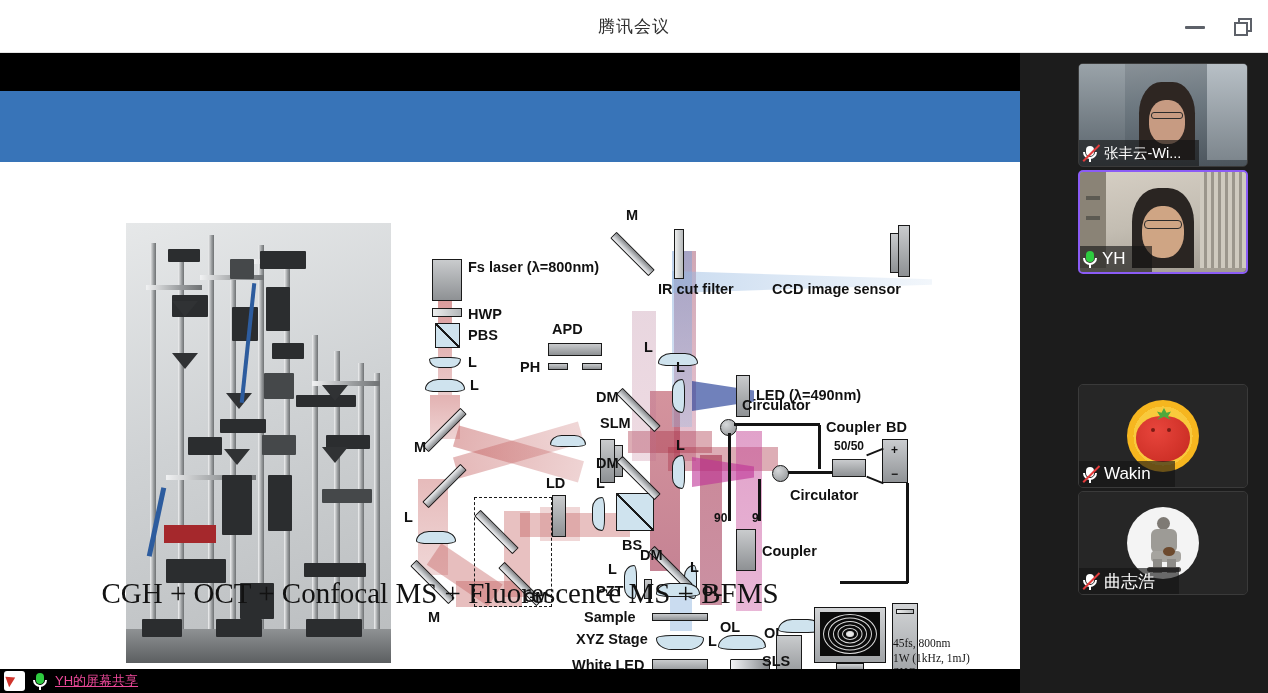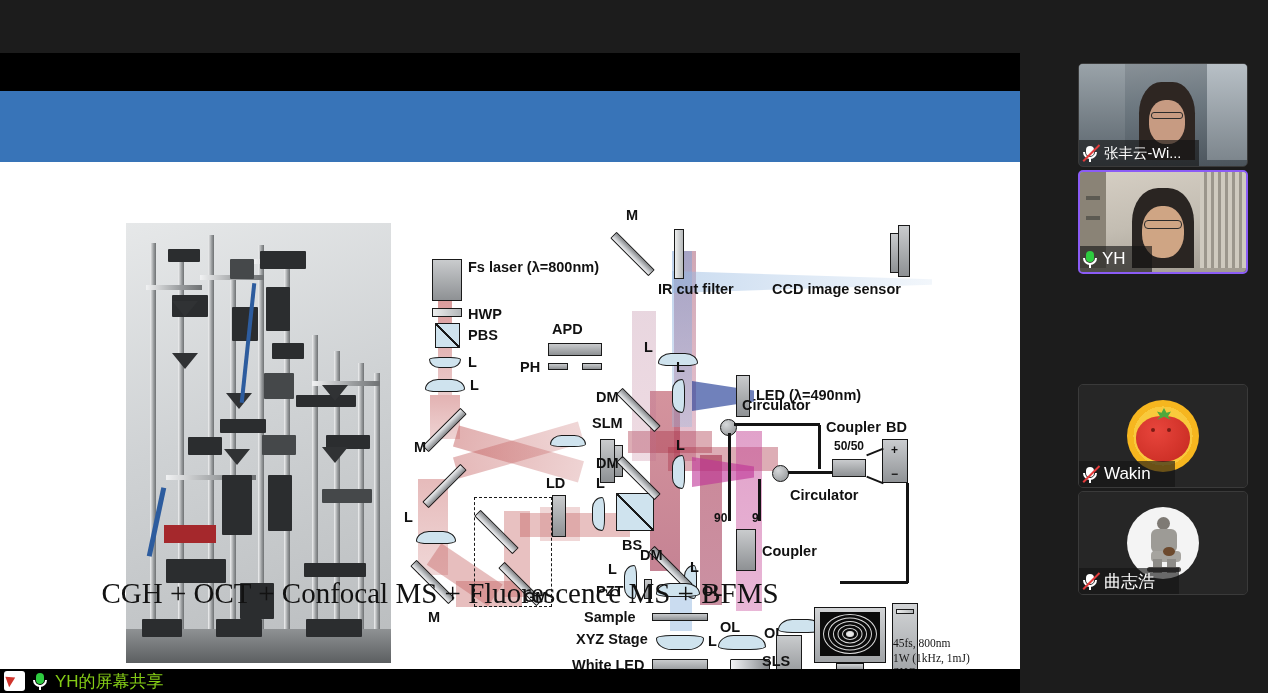"腾讯会议" div.titlebar { html: none -> <div> <div>腾讯会议</div> <div> <div> <span></span> </div> <div> <span> <span></span> <span></span> </span> </div> </div> </div> }
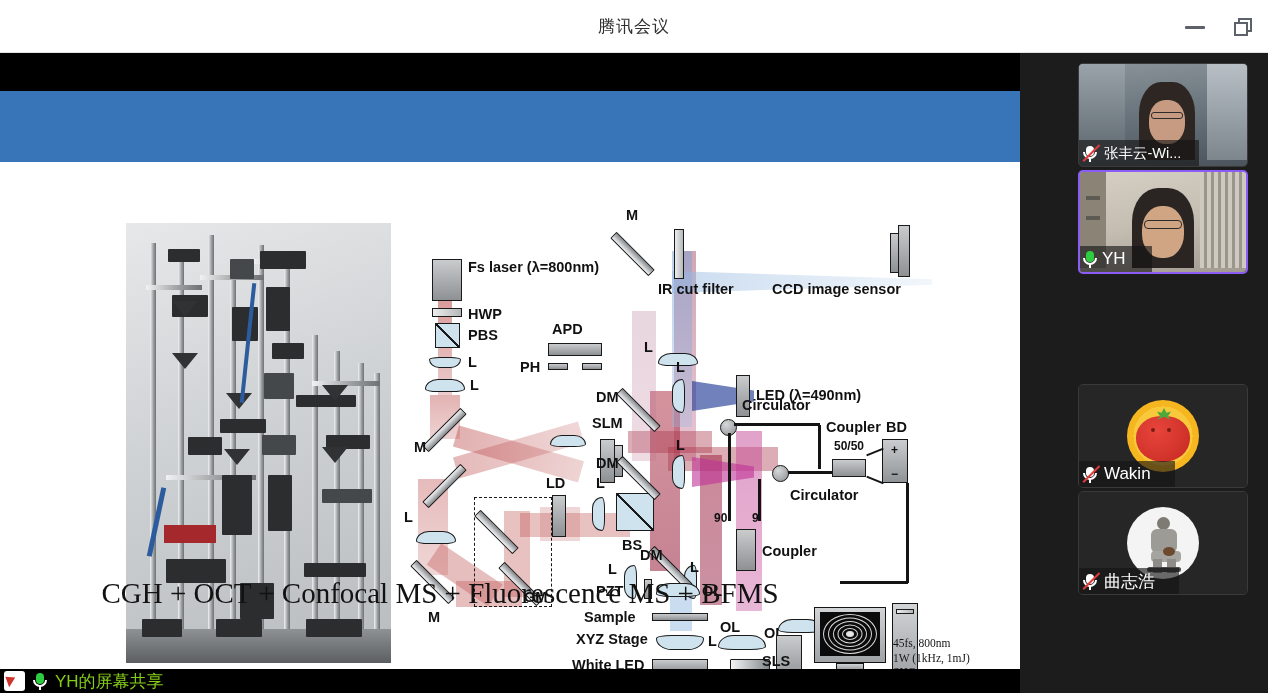"SLM" div.dlabel { left: 192px -> 200px }
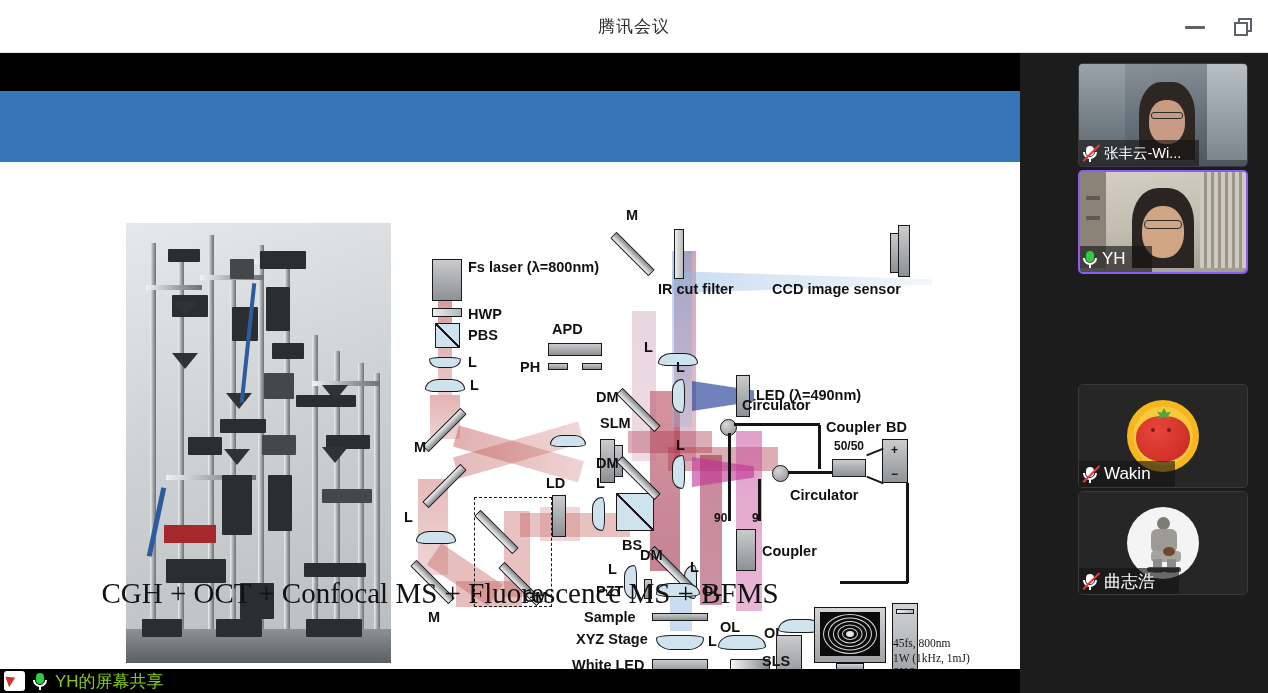"YH的屏幕共享" .share-text { color: #84cc16 -> #ec4899; font-size: 17px -> 13px; text-decoration: none -> underline }
